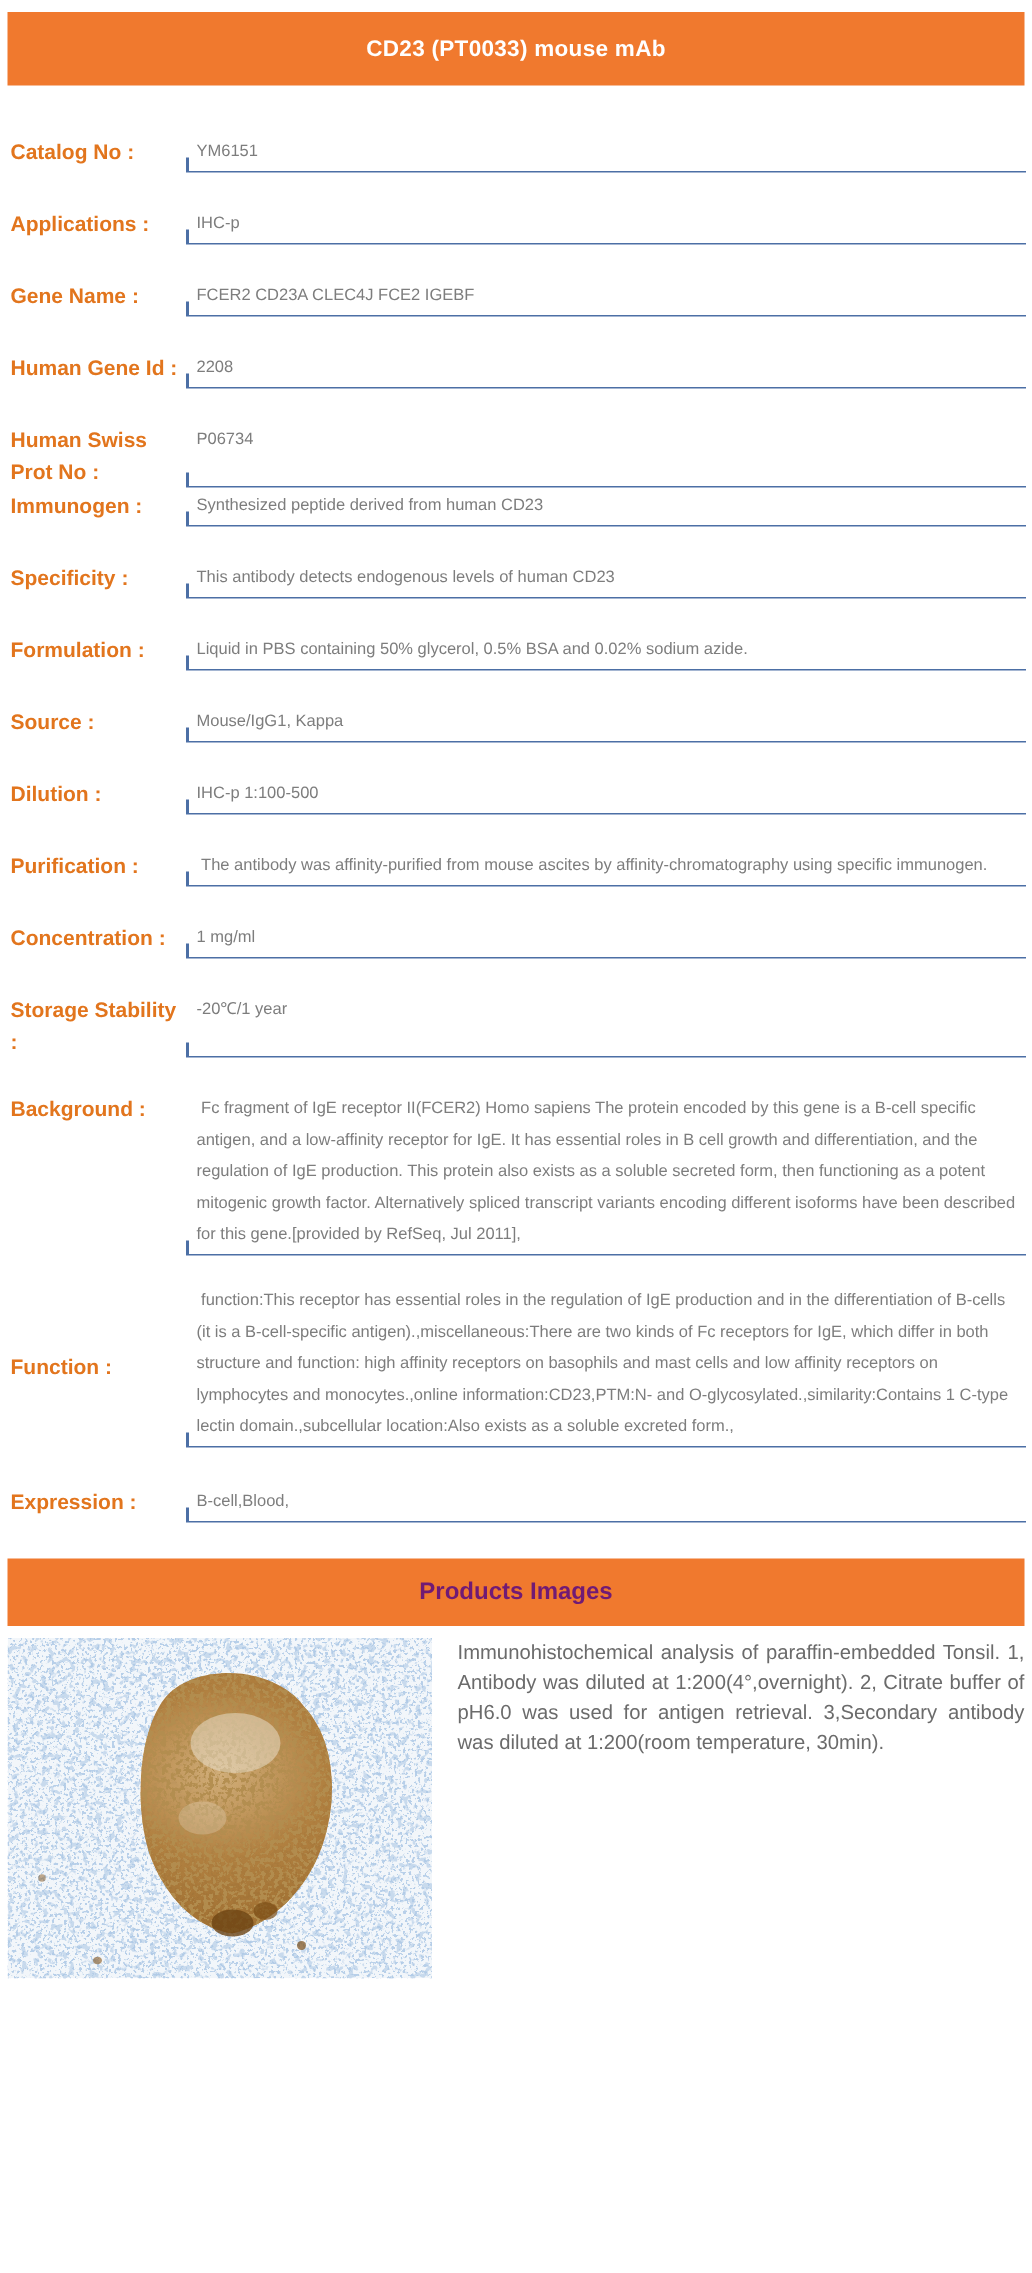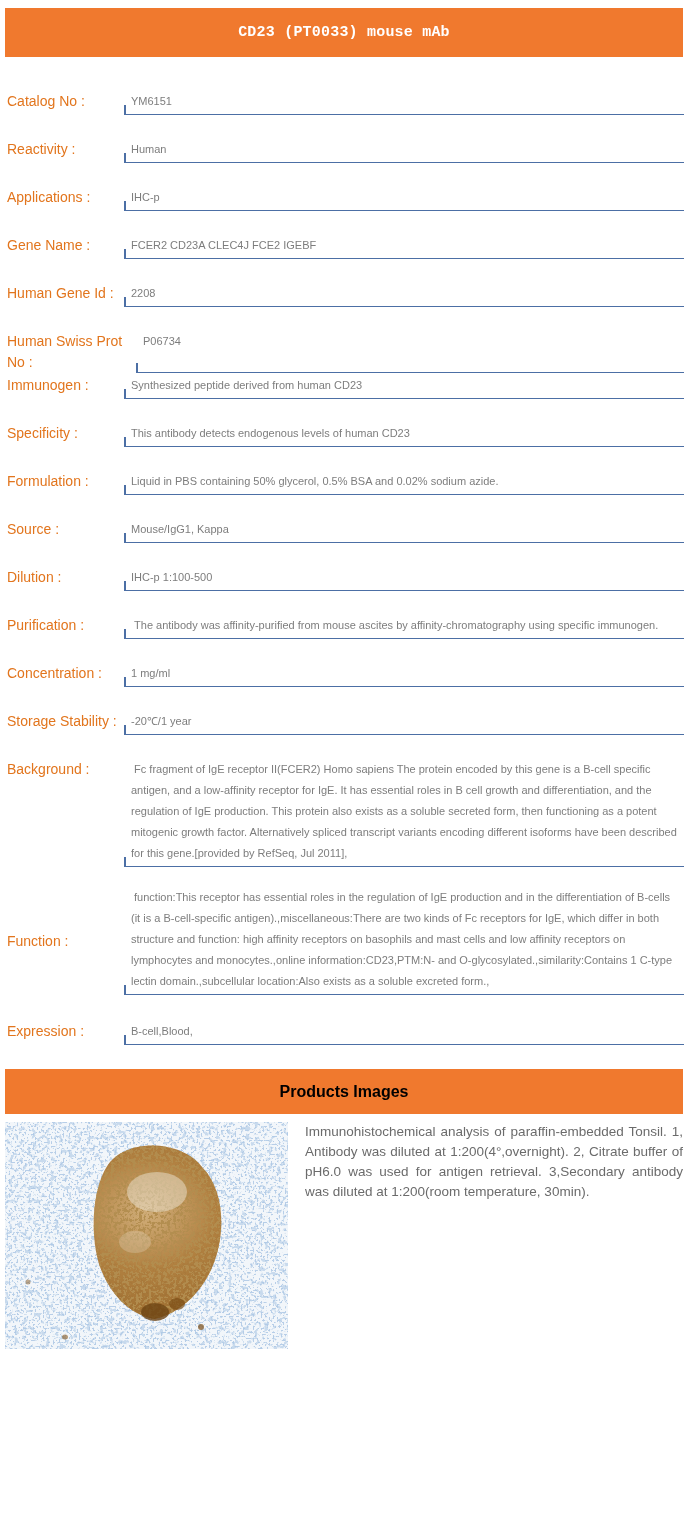"CD23 (PT0033) mouse mAb" .header-bar { font-family: Liberation Mono, monospace -> none }
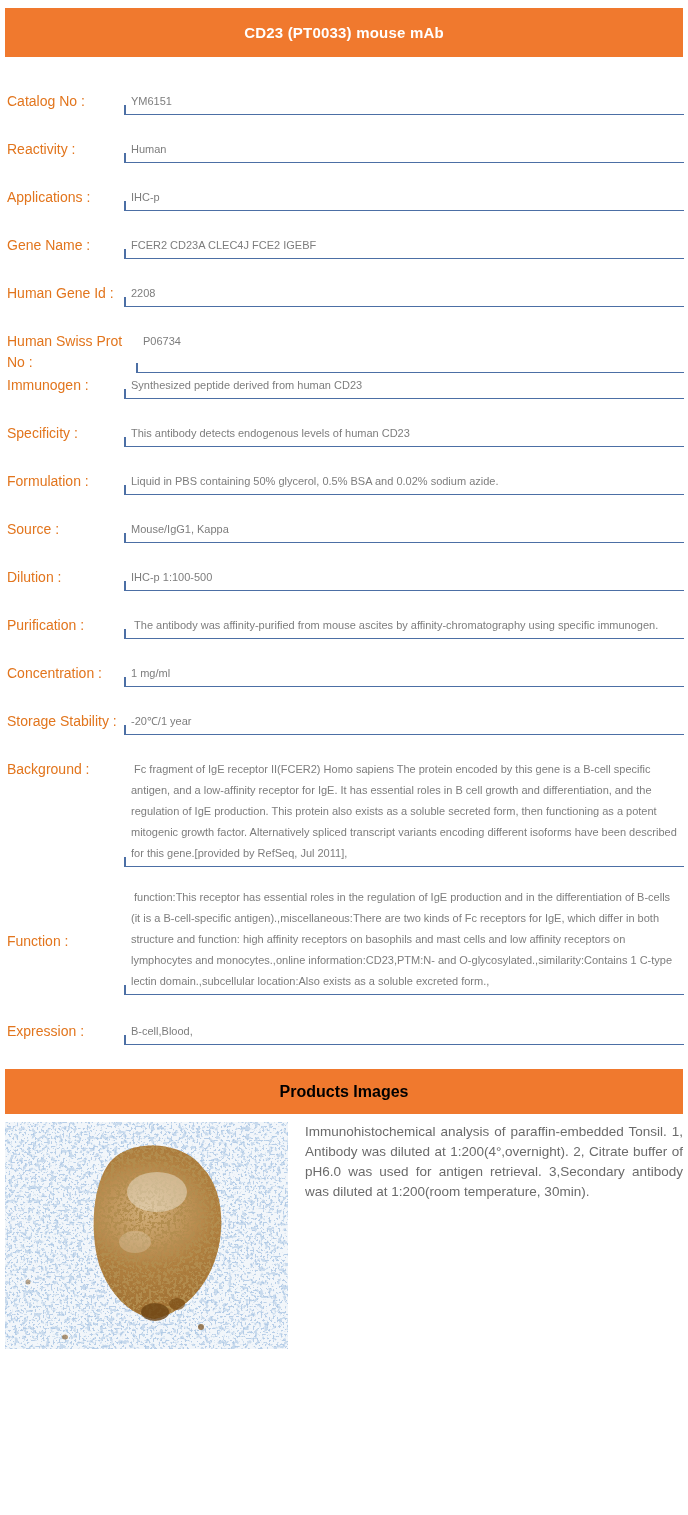"Catalog No :" .flabel { font-weight: normal -> bold }
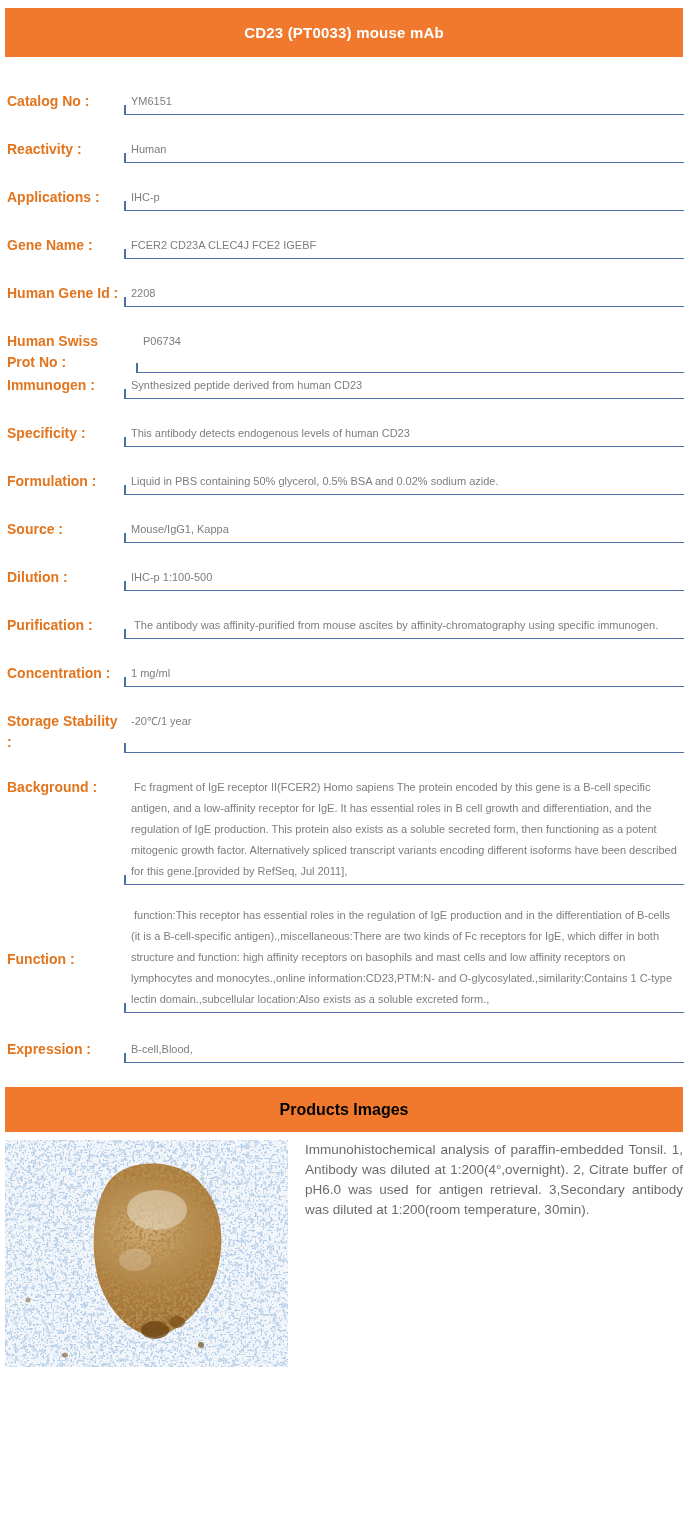"Reactivity :" div.row { html: <div> <div>Reactivity :</div> <div>Human</div> </div> -> none }
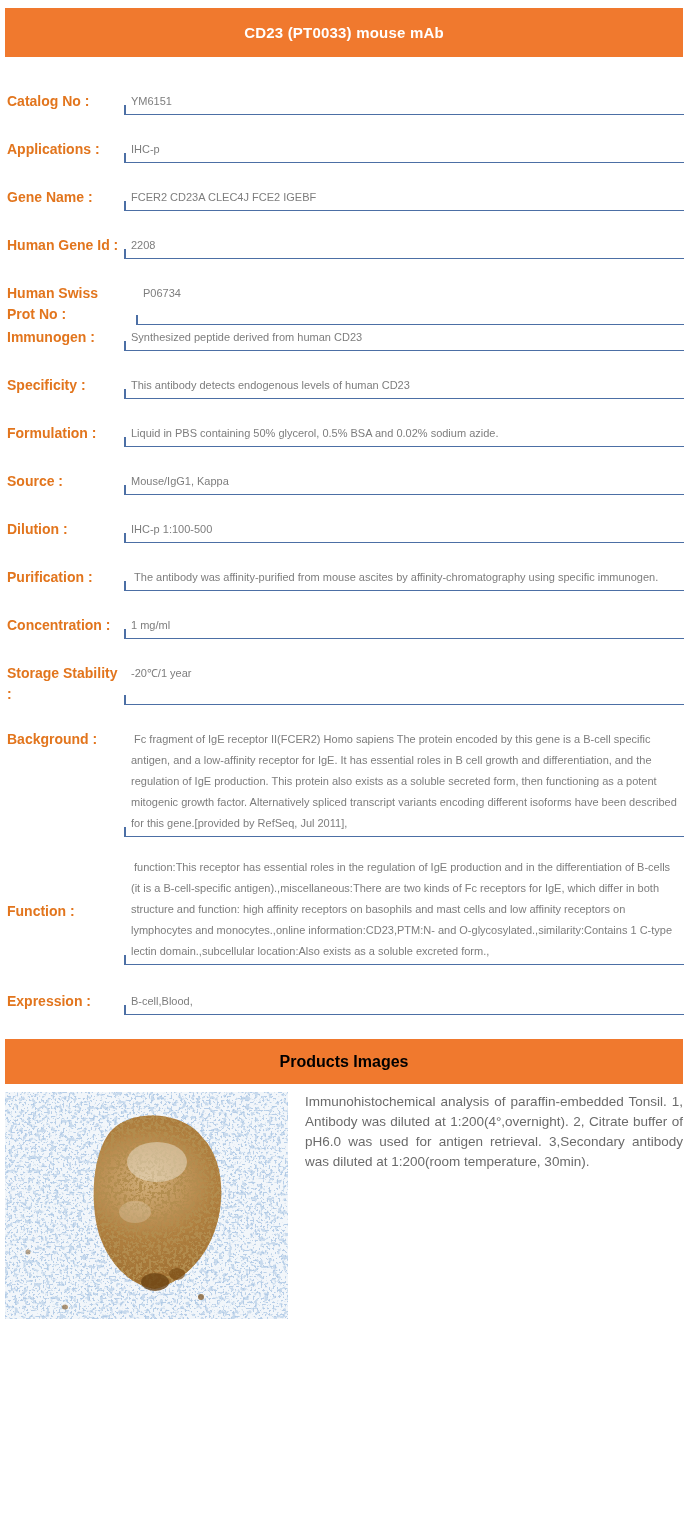"Human Swiss Prot No :" .row[data-field="human-swiss-prot-no"] { gap: 12px -> none }
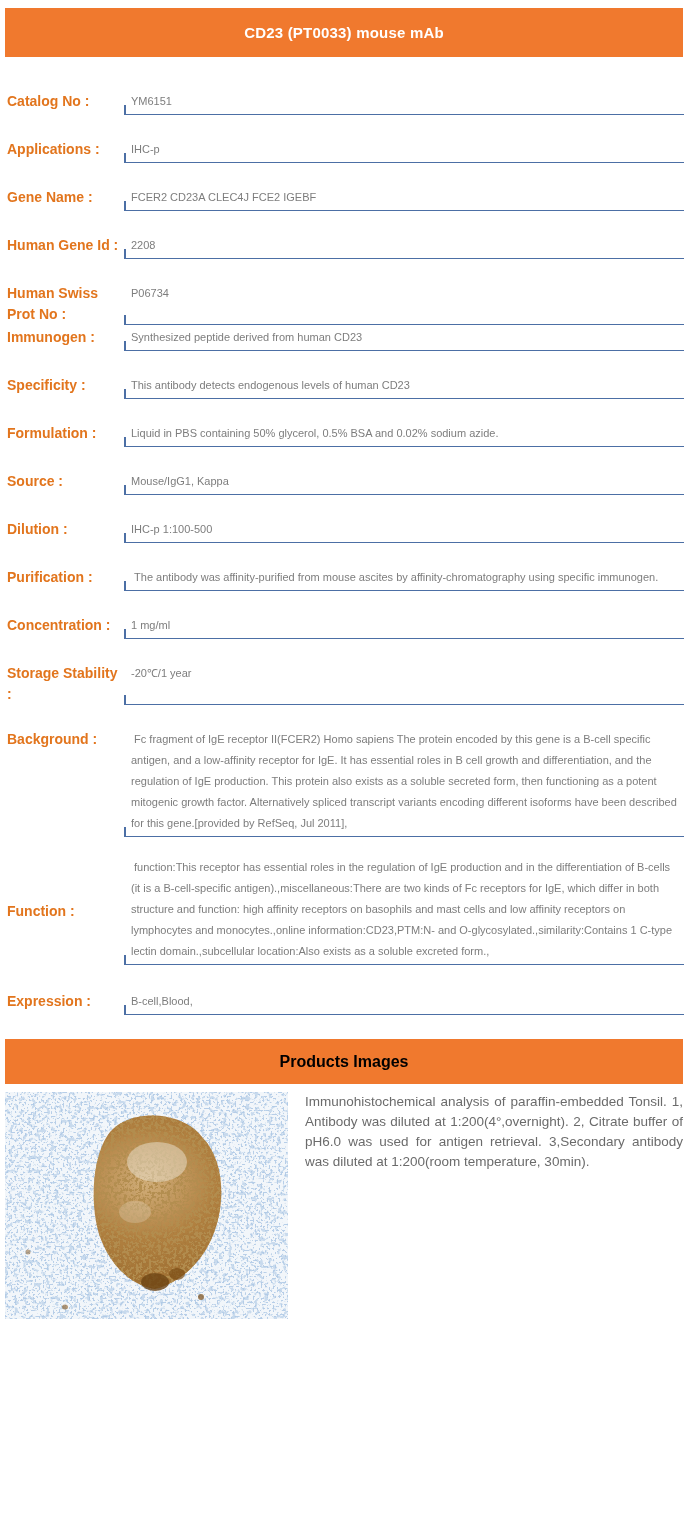"Products Images" .products-bar { color: #000000 -> #701a75 }
